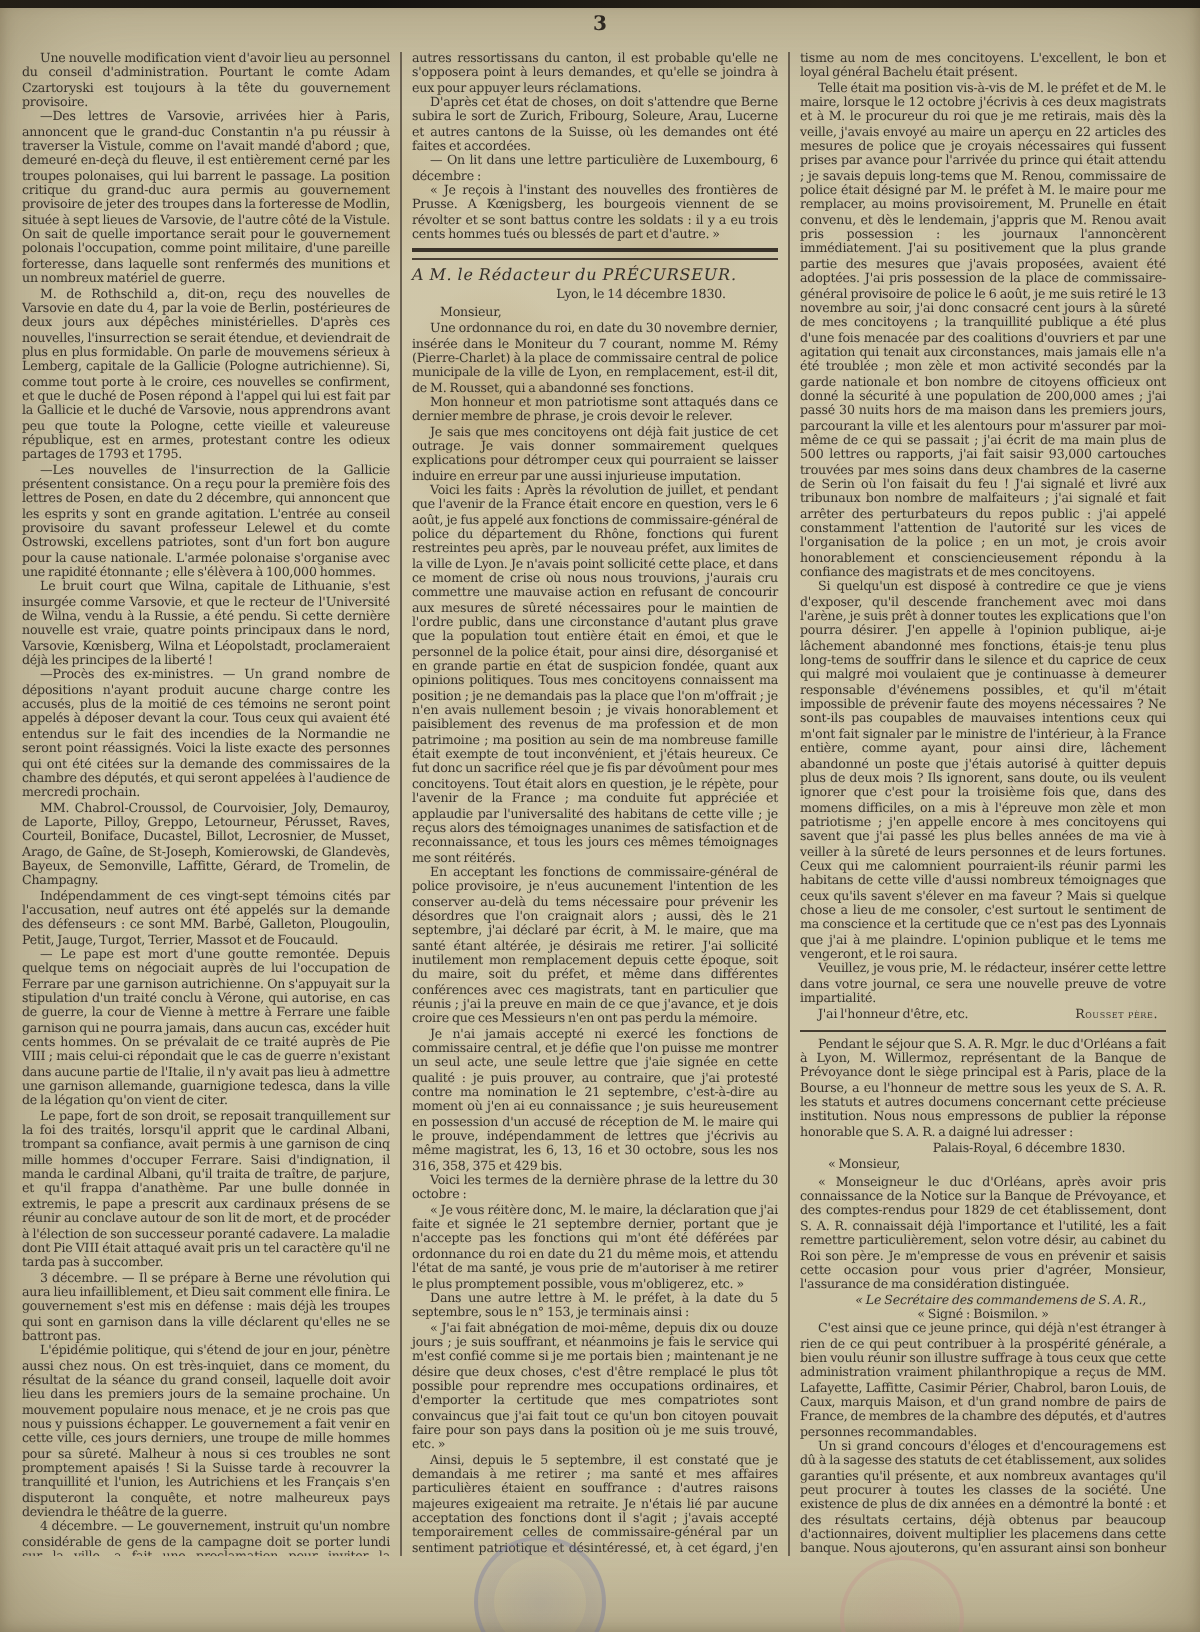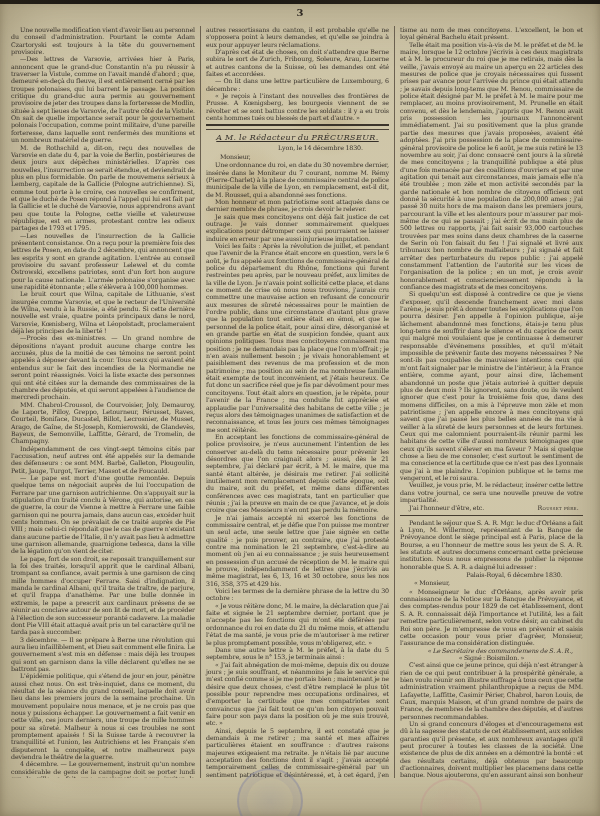"A M. le Rédacteur du" .blk.heading { text-align: center -> none; text-decoration: underline -> none }
